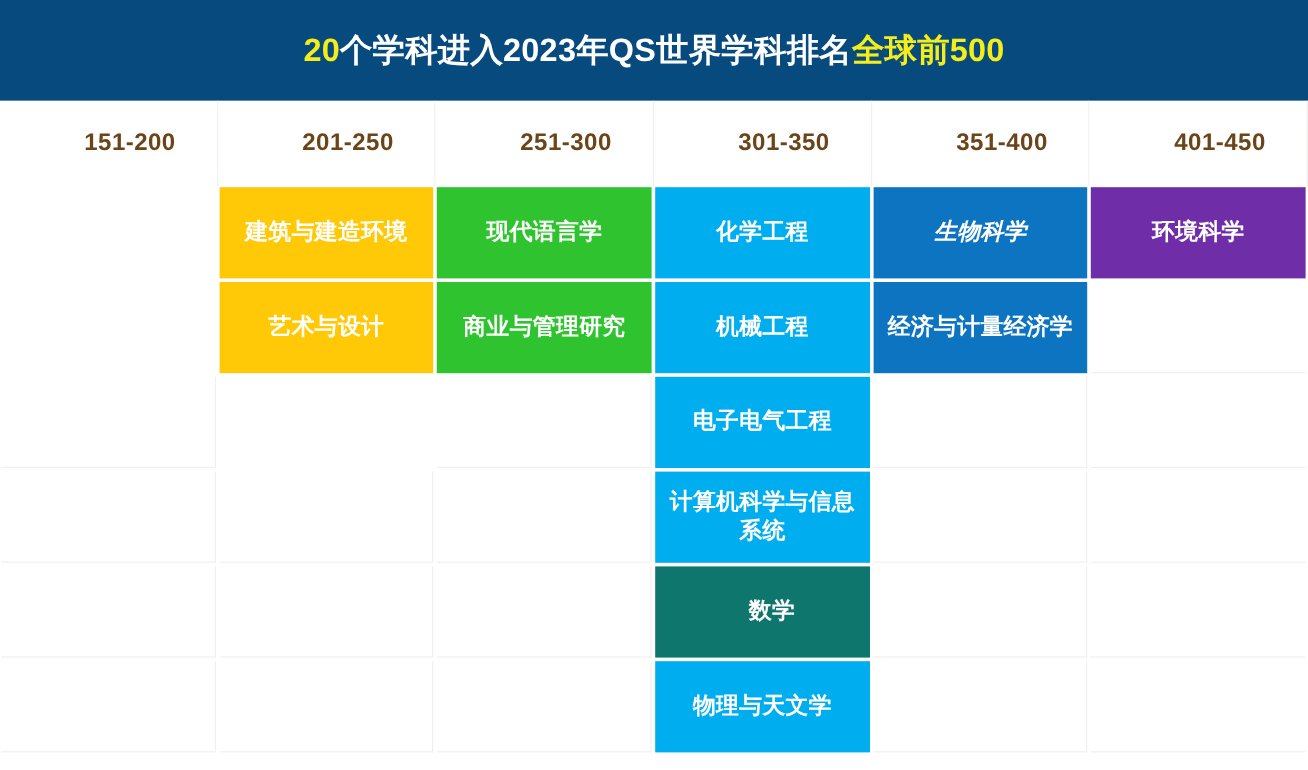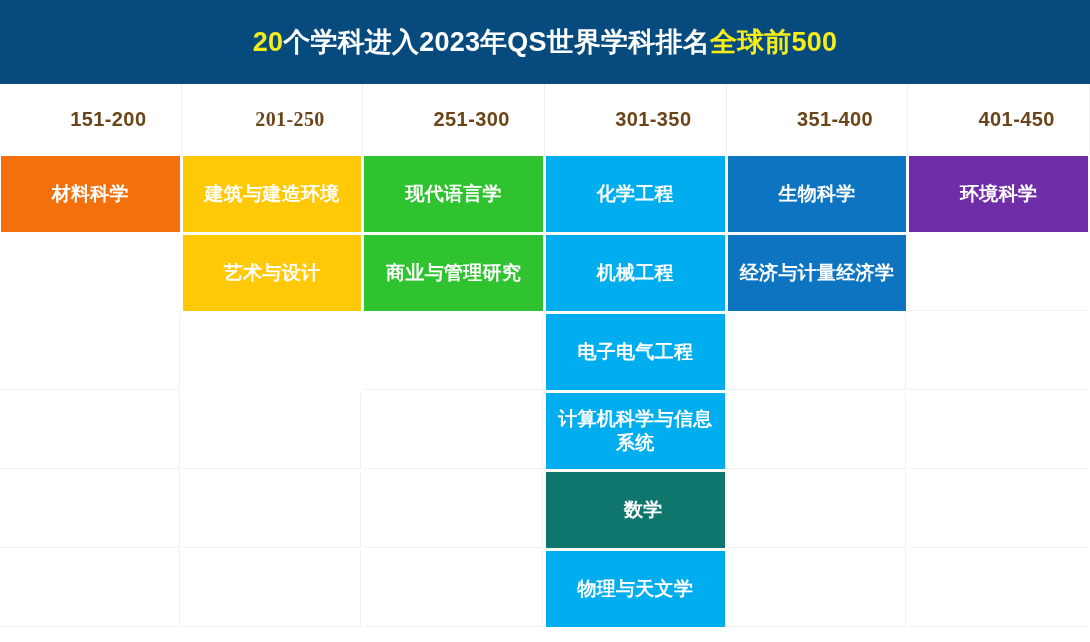"201-250" div.head-cell { font-family: Liberation Serif, serif -> none }
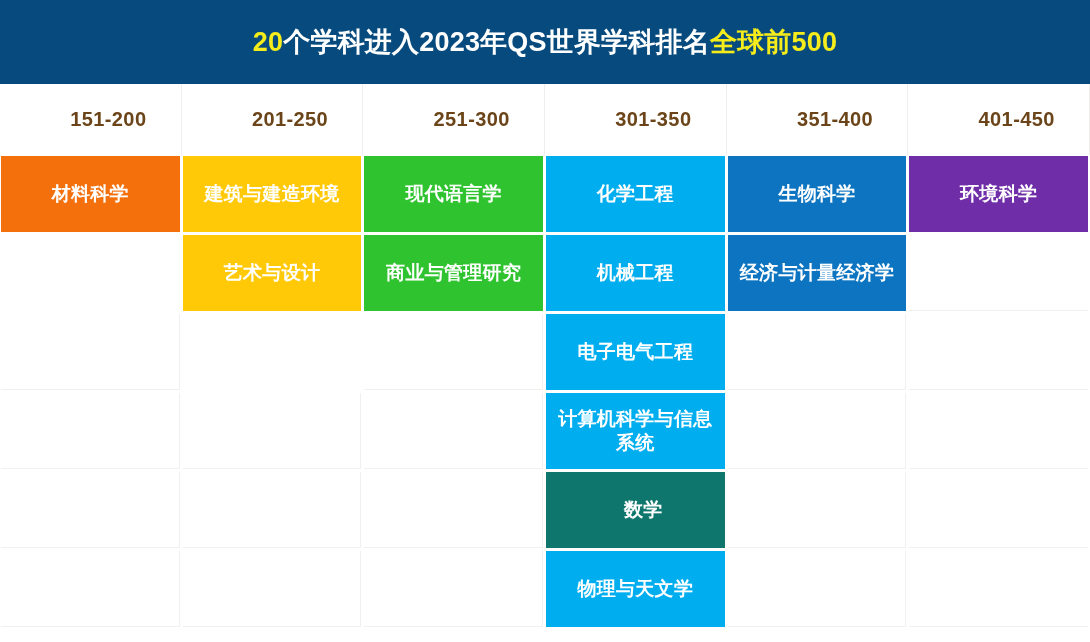"材料科学" div.cell { html: <div> <div>材料科学</div> </div> -> none }
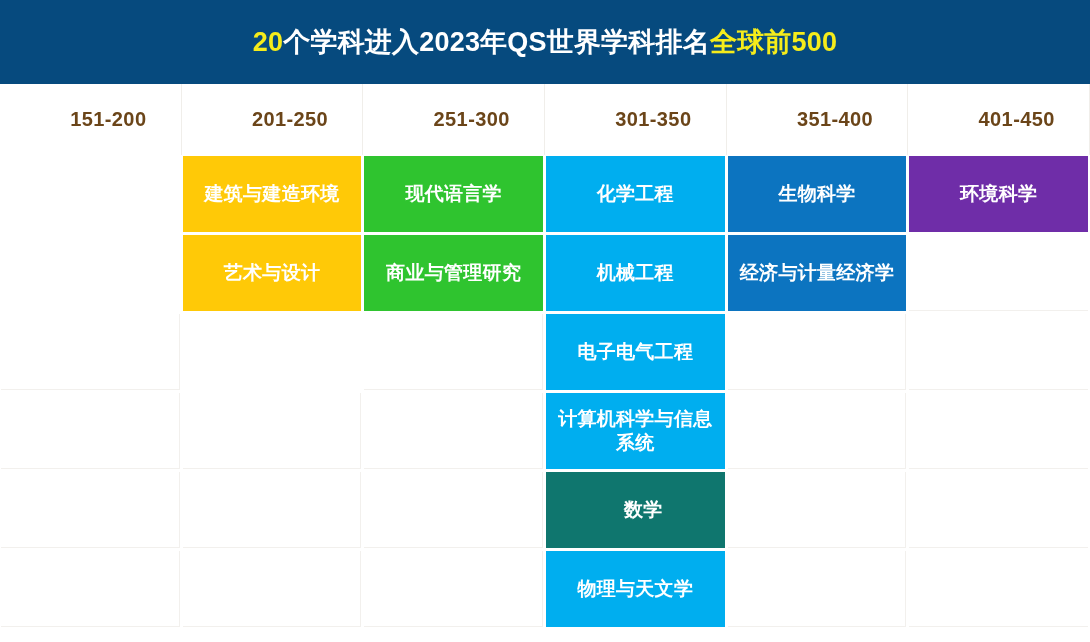"生物科学" div.cell-inner { font-style: none -> italic }
